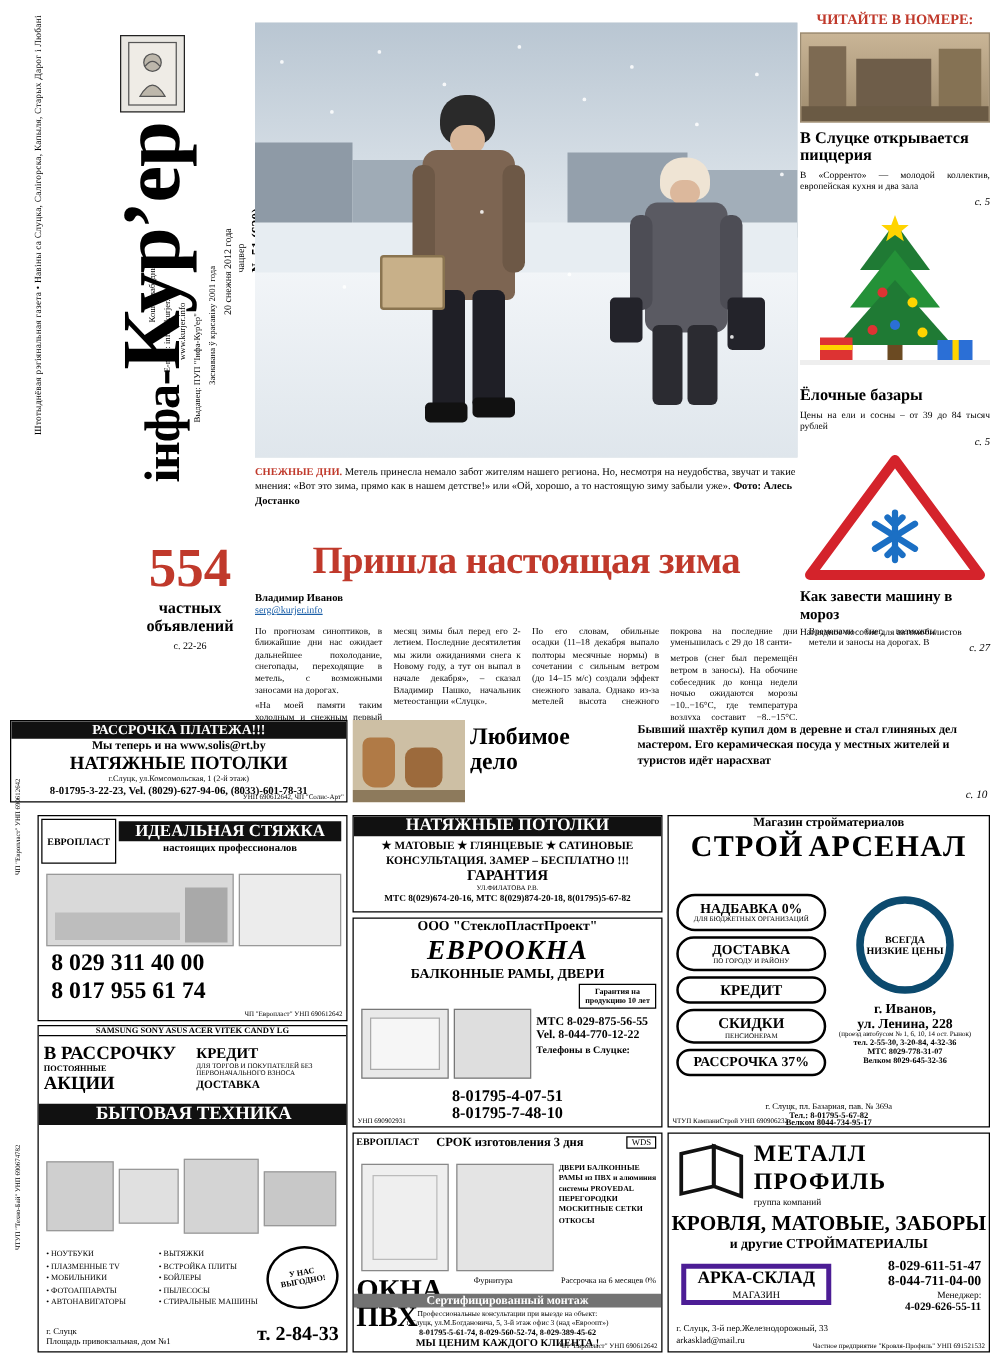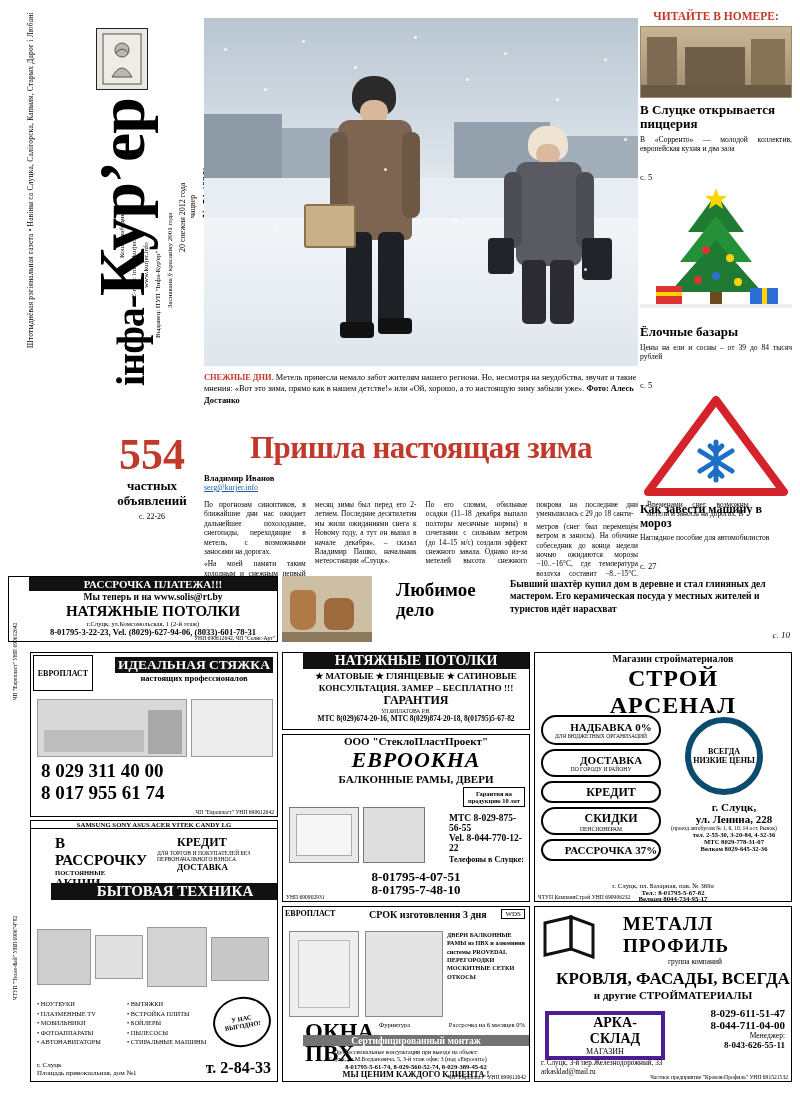"с. 5" .rc-page { font-style: none -> italic; margin-top: 18px -> 2px; text-align: left -> right }
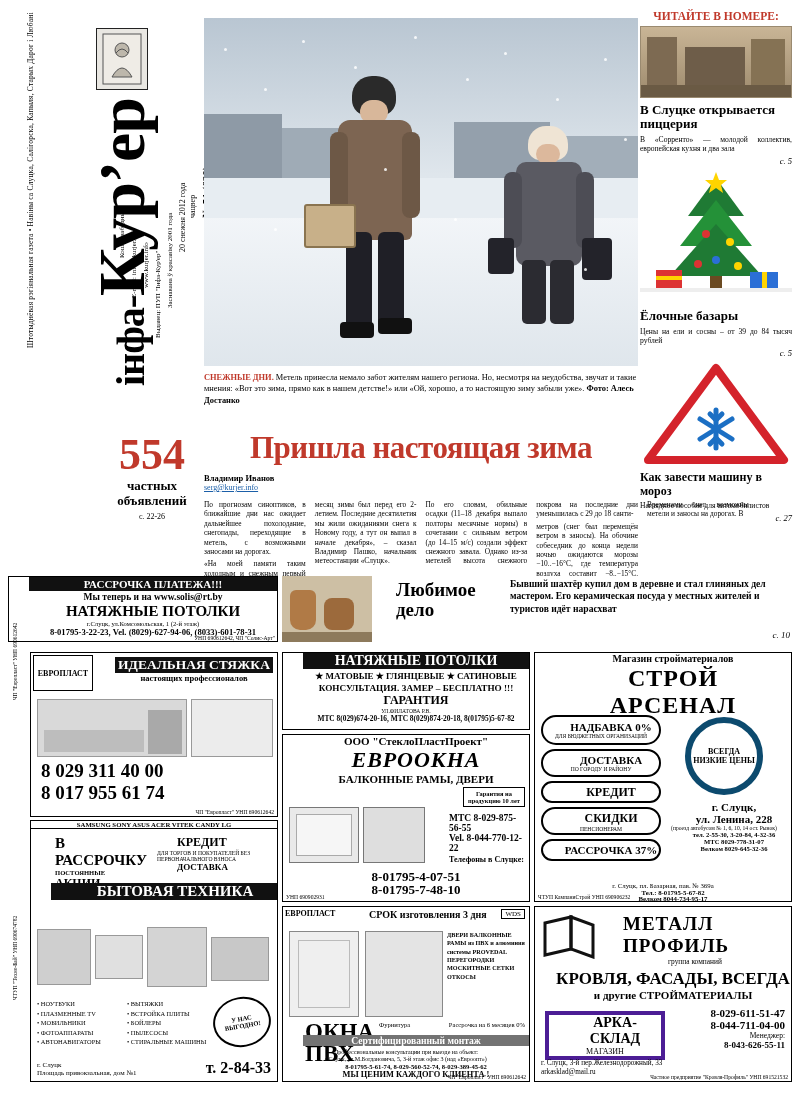"РАССРОЧКА ПЛАТЕЖА!!!" .b { margin-left: 20px -> none }
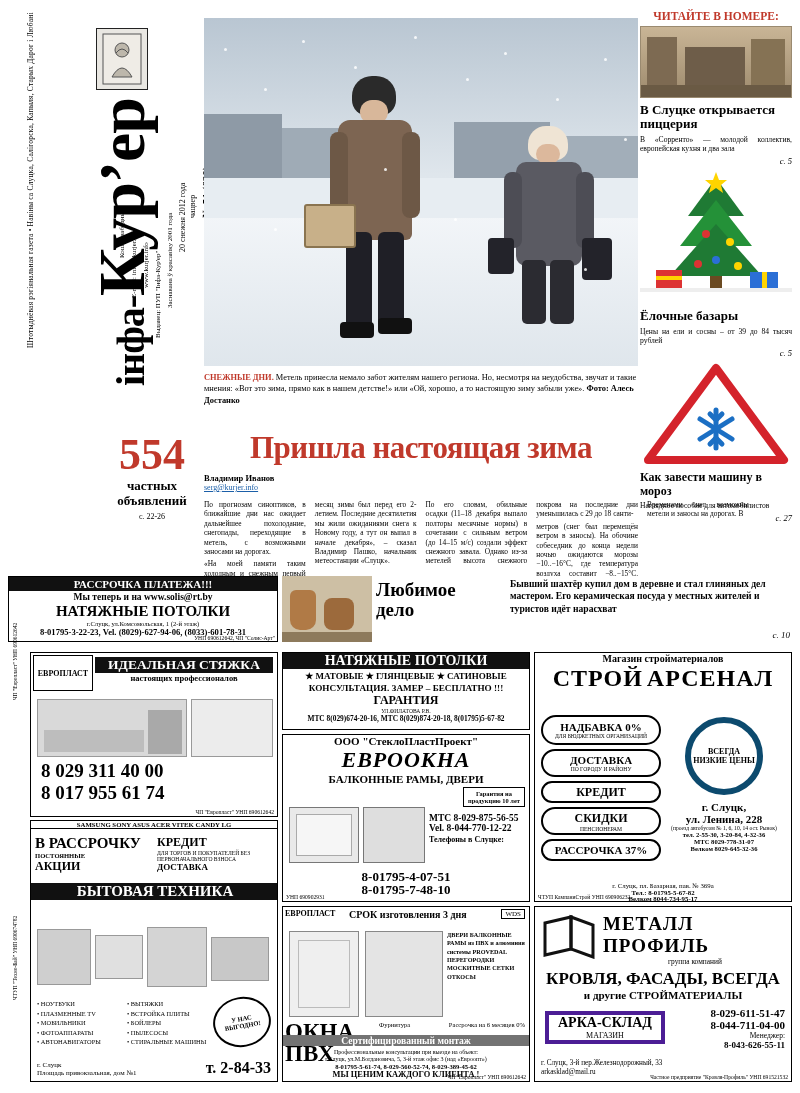"г. Слуцк," div.b { text: Слуцк -> Иванов }
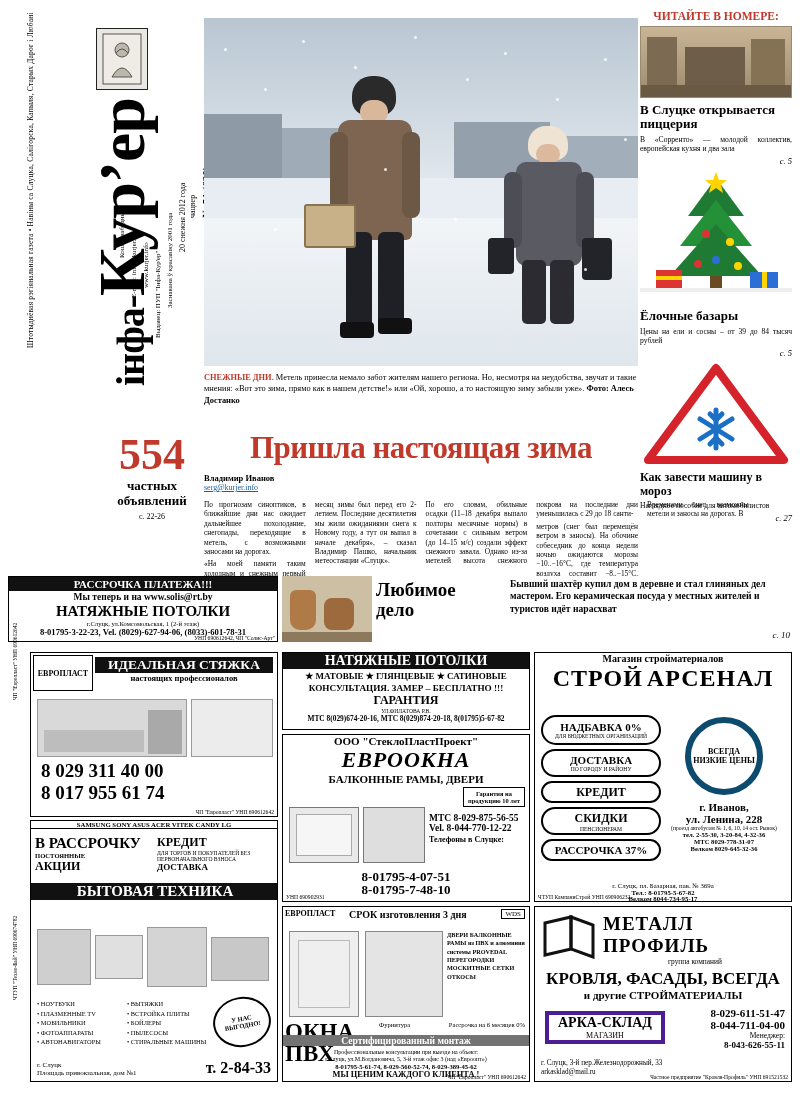"АКЦИИ" div.b { font-size: 12px -> 15px }
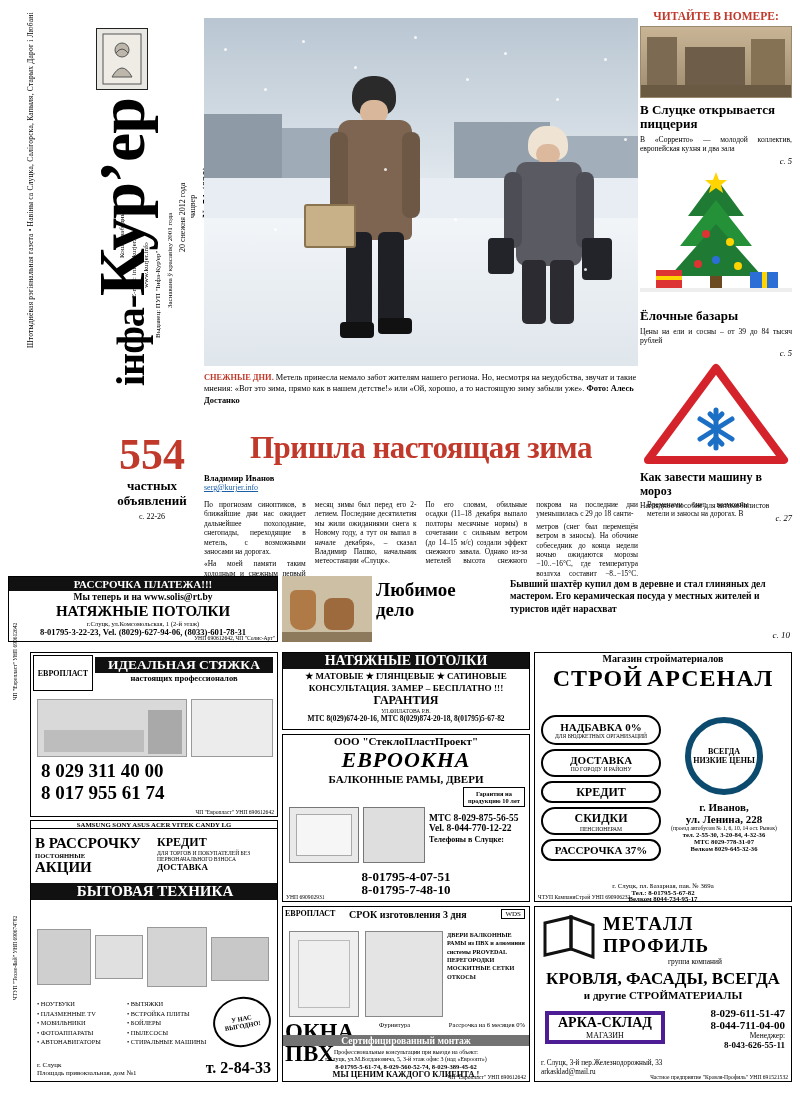"группа компаний" div { text-align: center -> none }
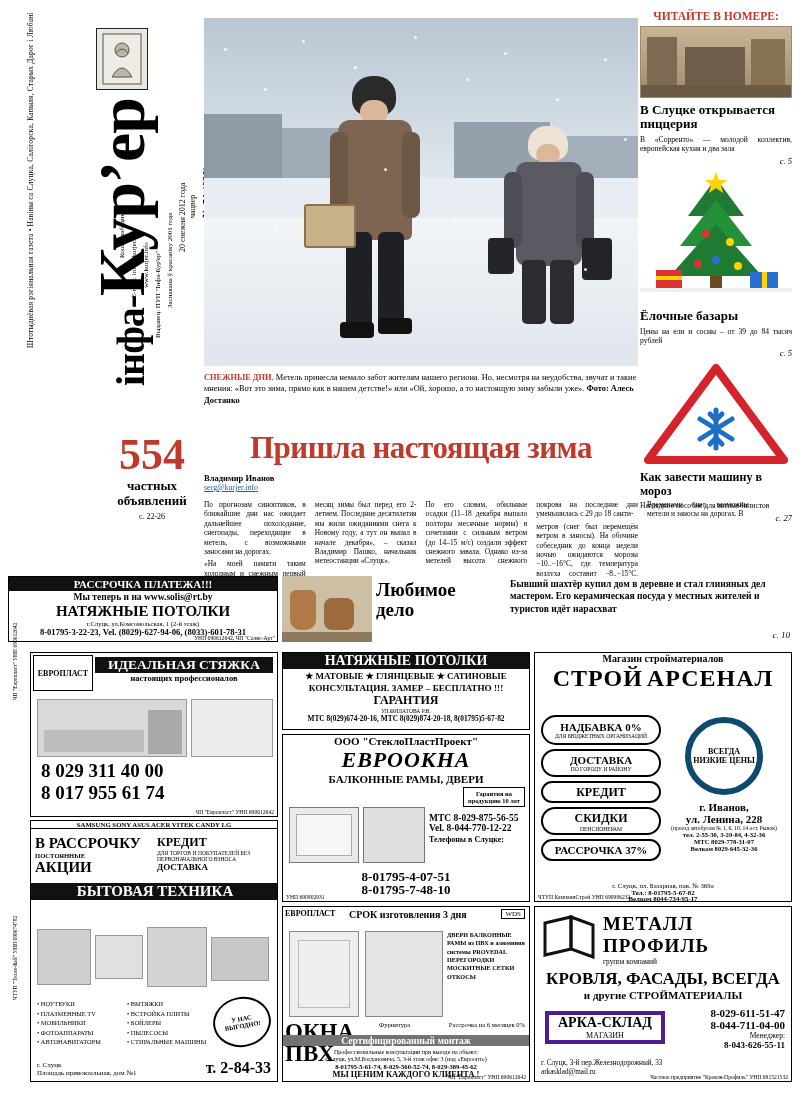"КРОВЛЯ, ФАСАДЫ, ВСЕГДА" div.center { text: ФАСАДЫ, ВСЕГДА -> МАТОВЫЕ, ЗАБОРЫ }
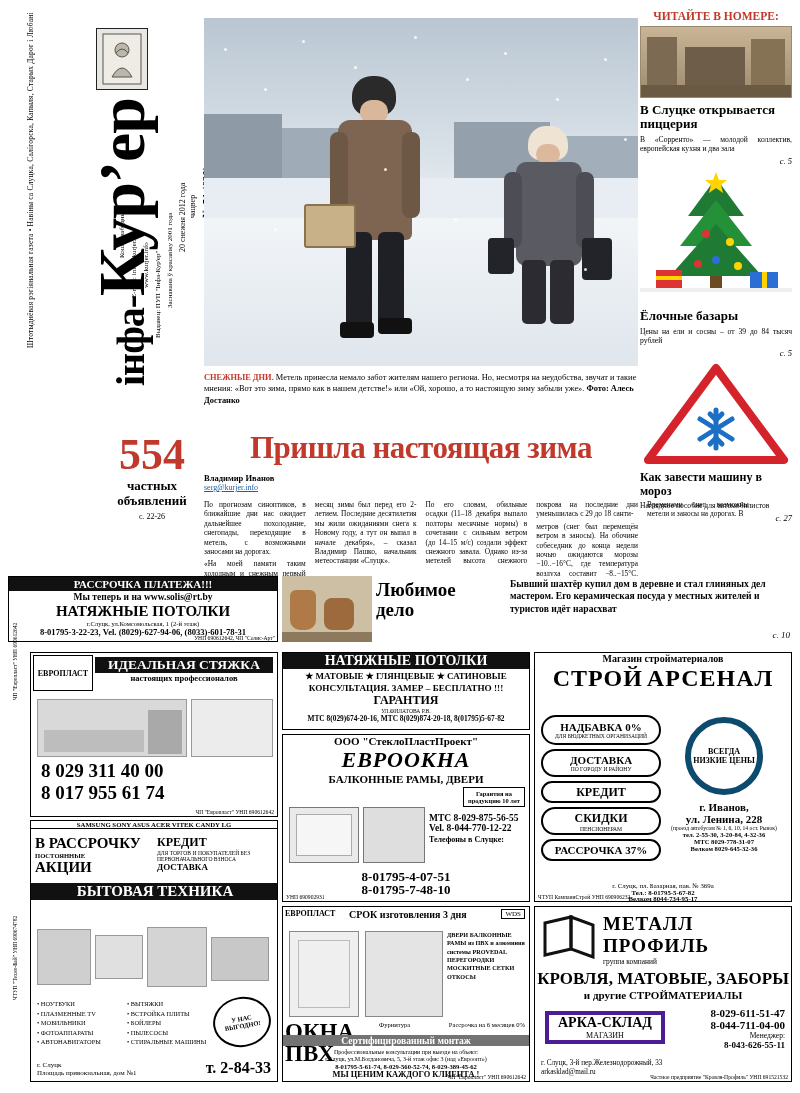"8-043-626-55-11" div.b { text: 8-043-626-55-11 -> 4-029-626-55-11 }
